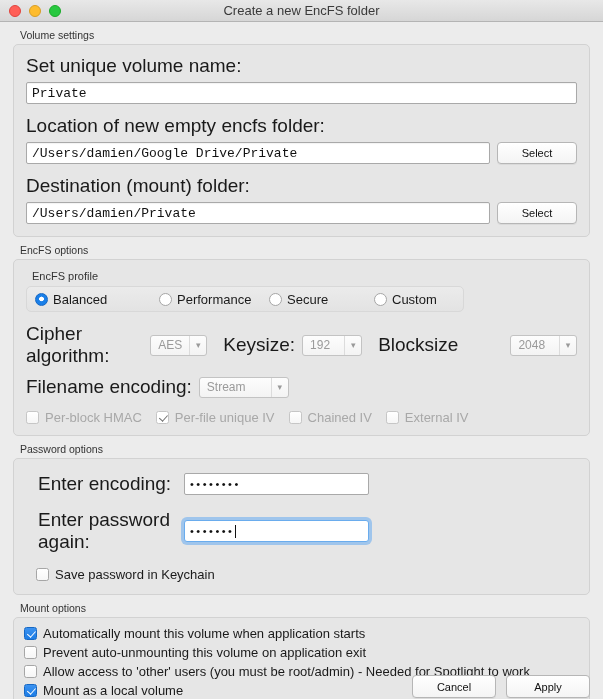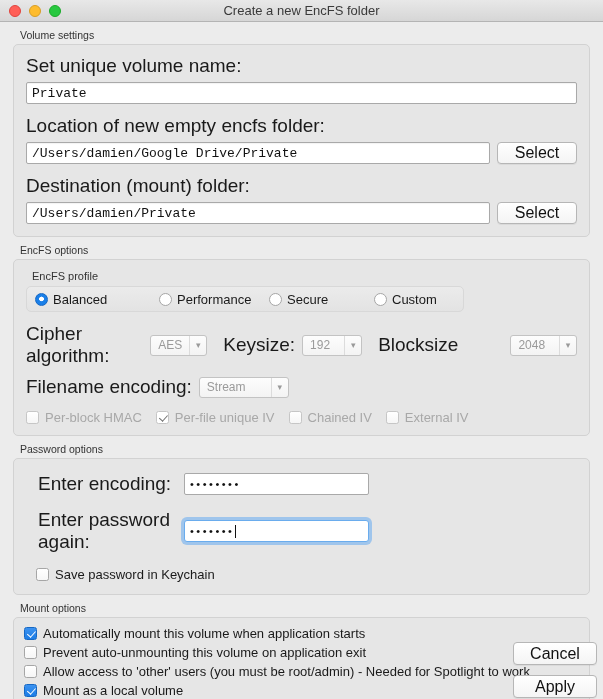"Select" button.btn { font-size: 16px -> 11px }
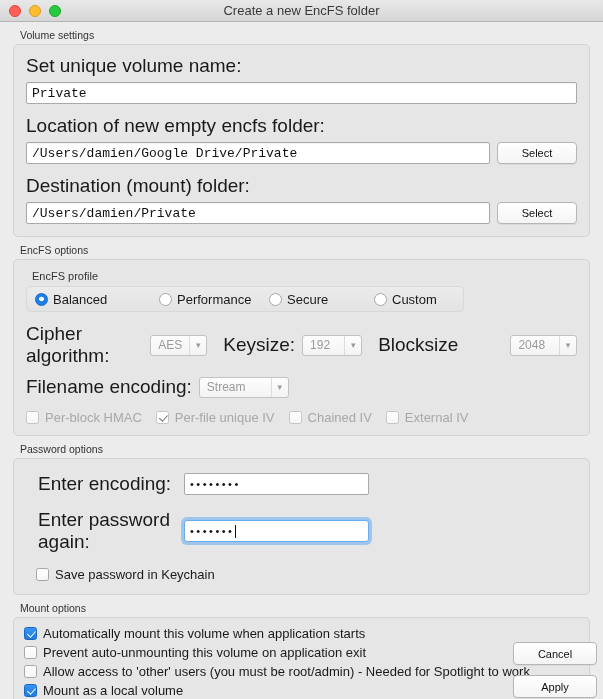"Cancel" .footer { flex-direction: column -> none; right: 6px -> 13px }
